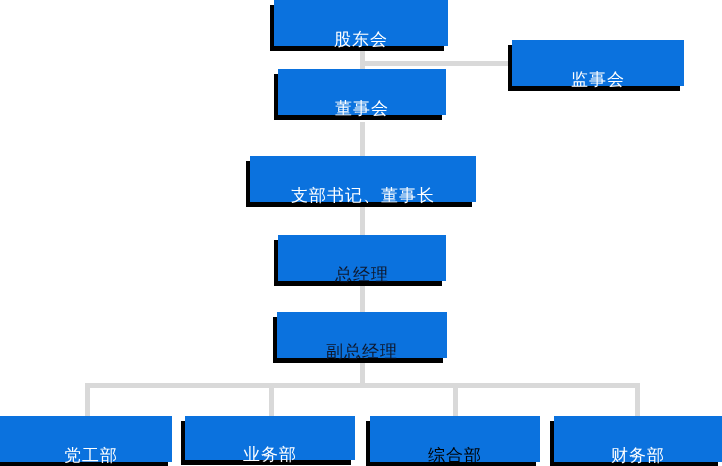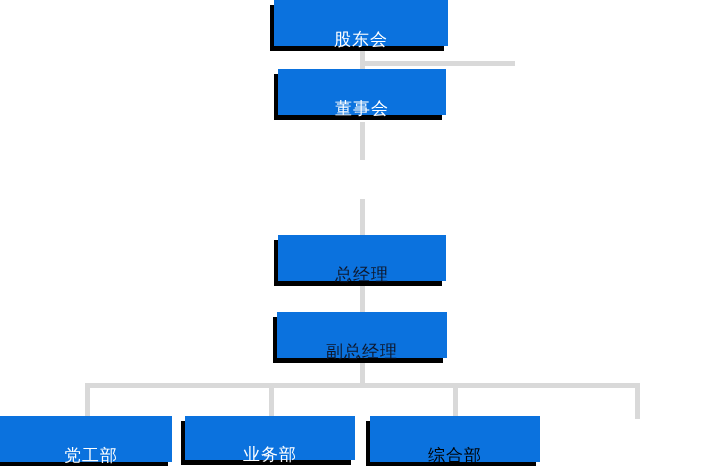"监事会" div.node { html: none -> <div> <span>监事会</span> </div> }
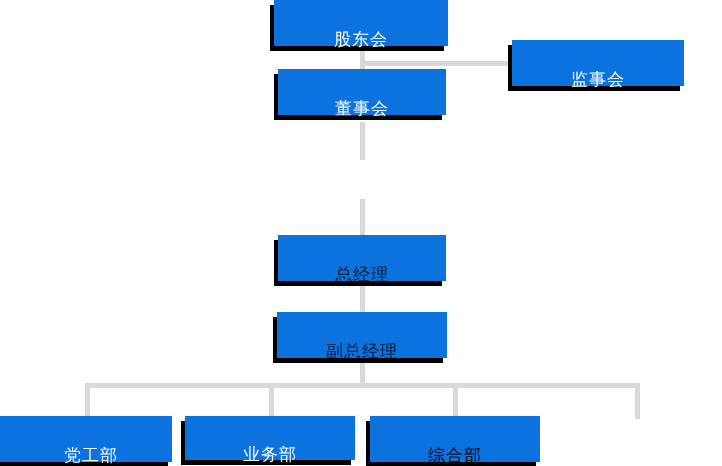"支部书记、董事长" div.node { html: none -> <div> <span>支部书记、董事长</span> </div> }
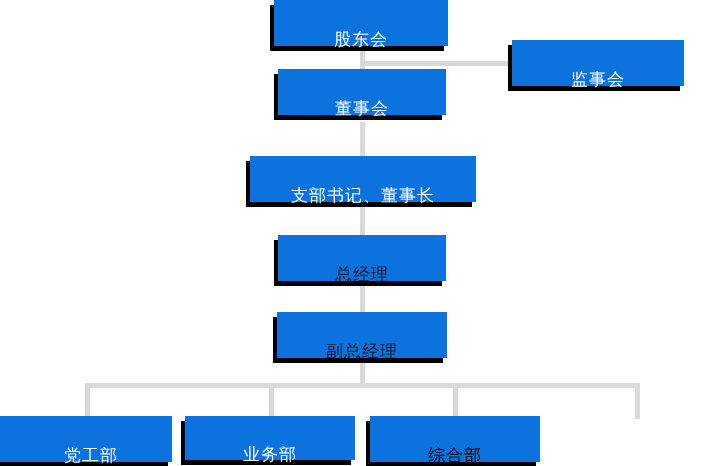"财务部" div.node { html: none -> <div> <span>财务部</span> </div> }
